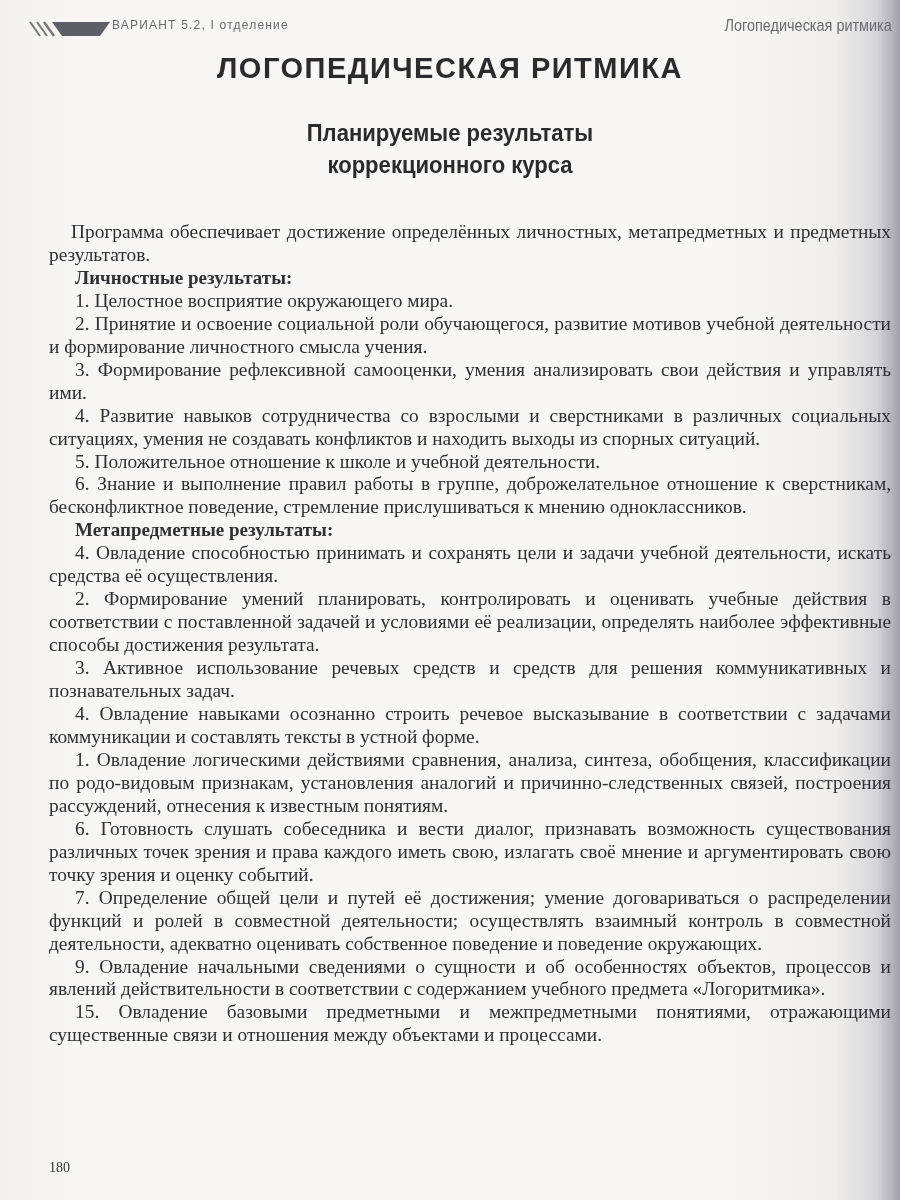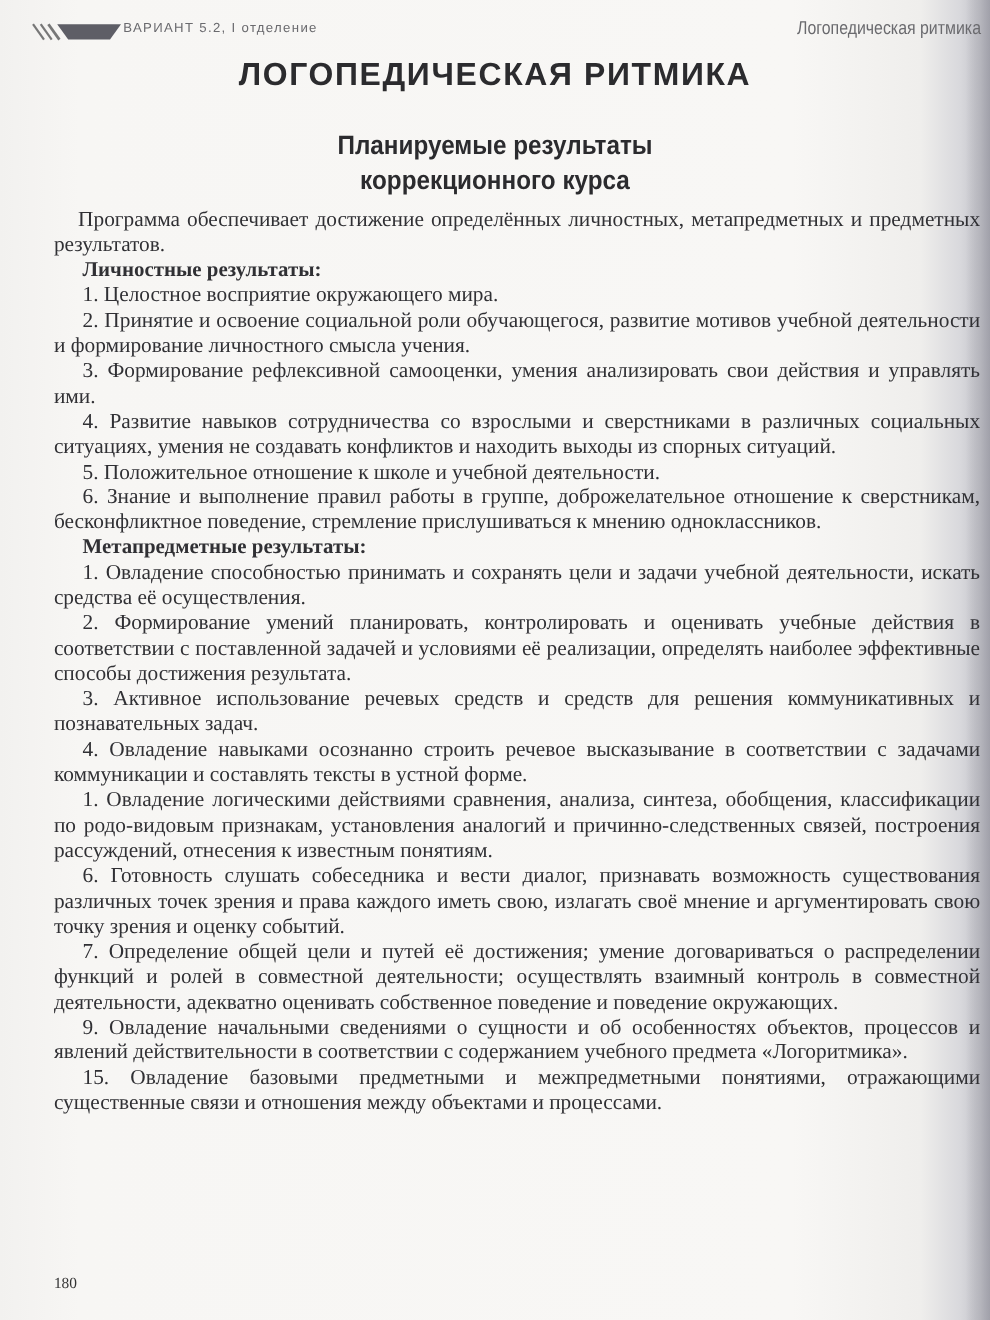"Программа обеспечивает достижение" .body-text p.lead { margin-top: none -> 32px }
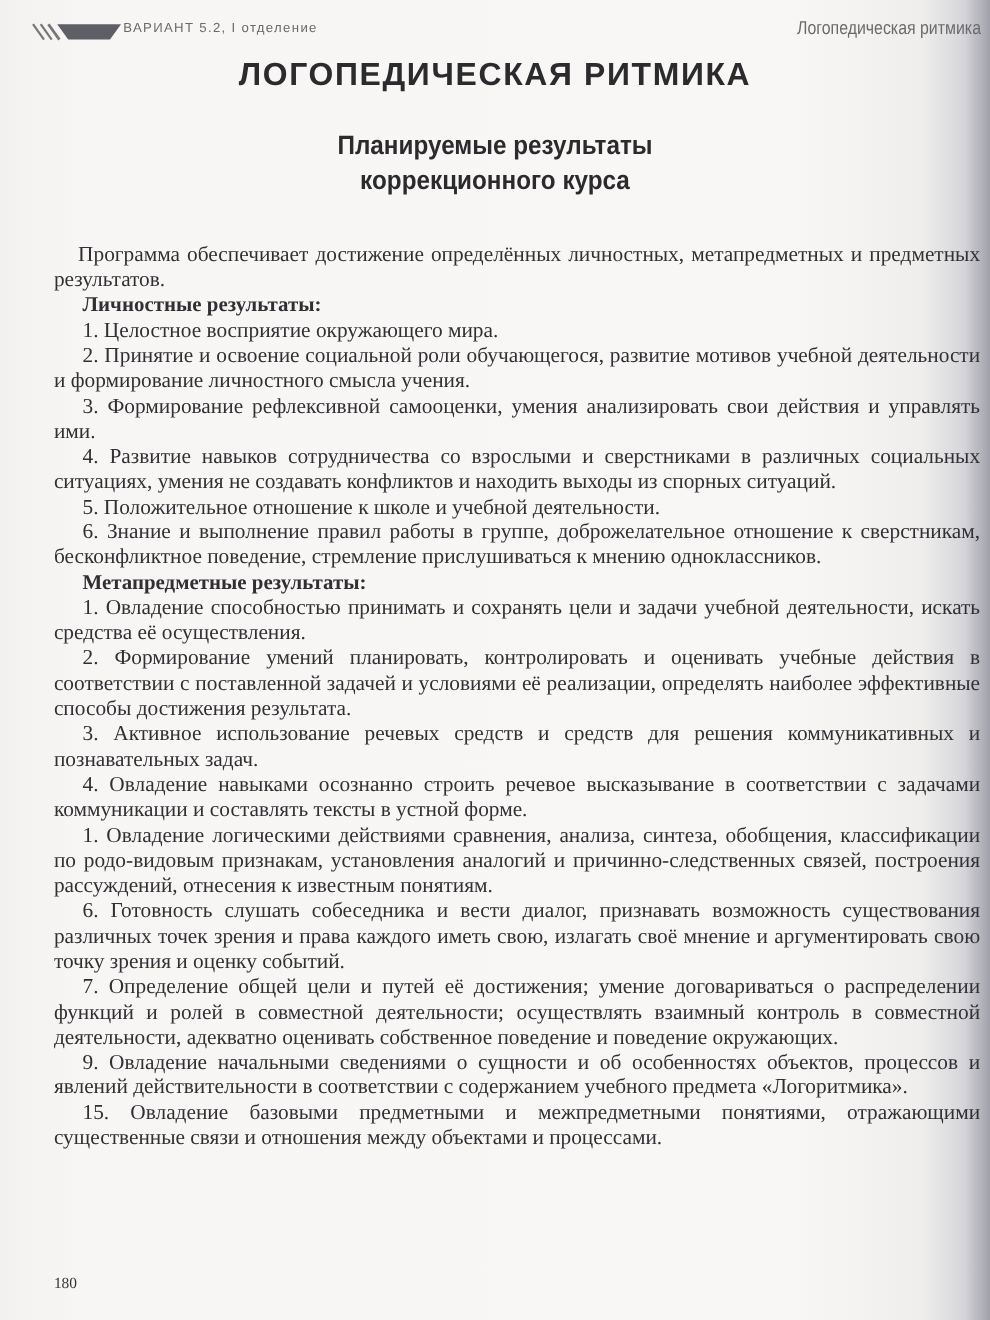"1. Овладение способностью принимать и" p { text: 1 -> 4 }
